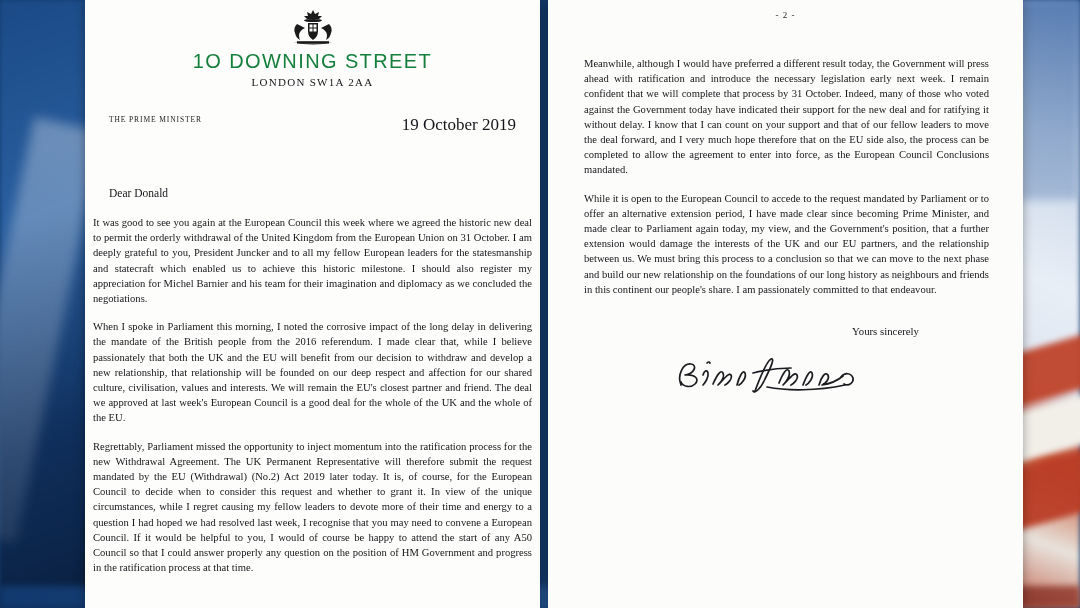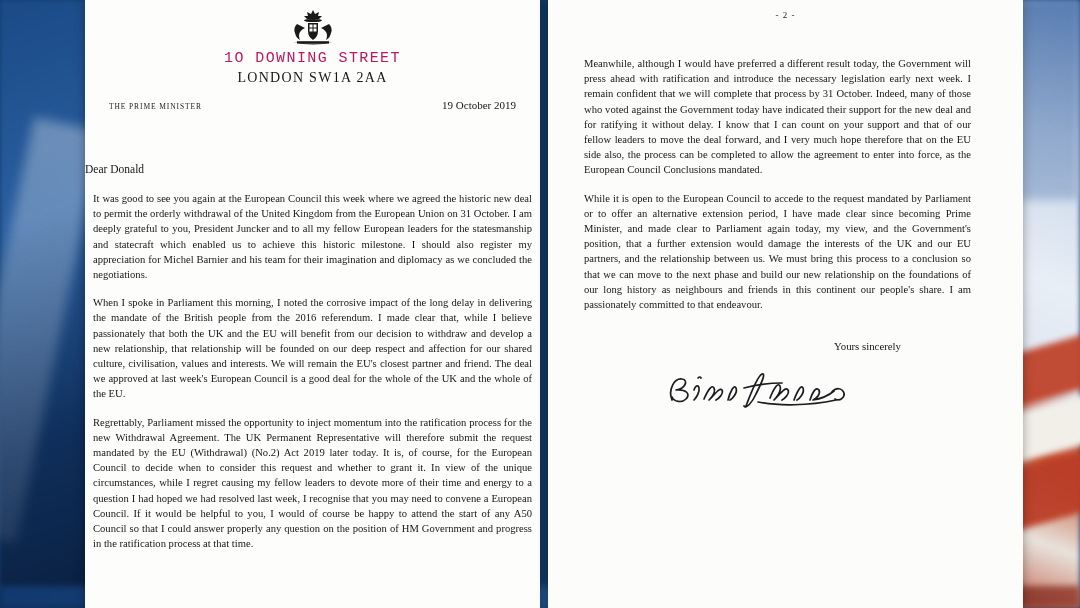"1O DOWNING STREET" .letterhead .addr1 { color: #be185d -> #15803d; font-family: Liberation Mono, monospace -> Liberation Sans, sans-serif; font-size: 15px -> 20px }
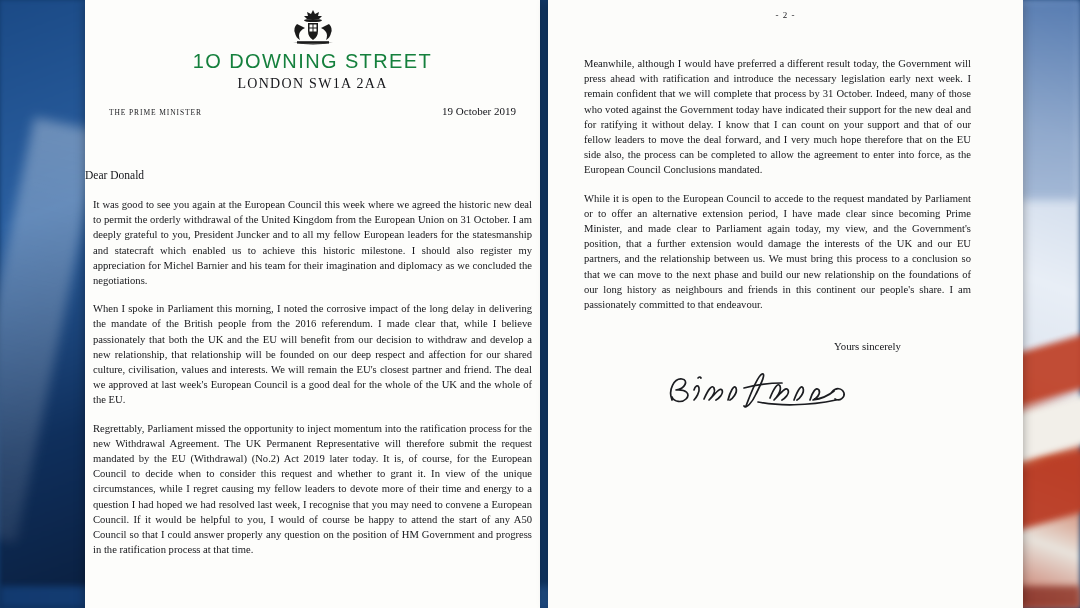"Meanwhile, although I would have" .right-body { padding: 0 52px 0 36px -> 0 34px 0 36px }
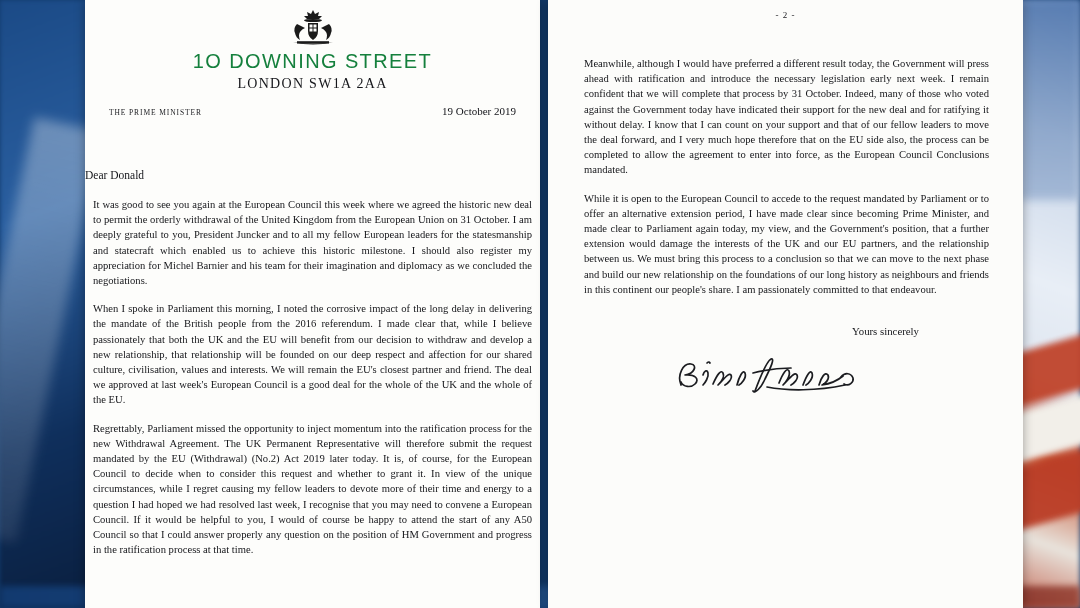"LONDON SW1A 2AA" .letterhead .addr2 { font-size: 14px -> 11px }
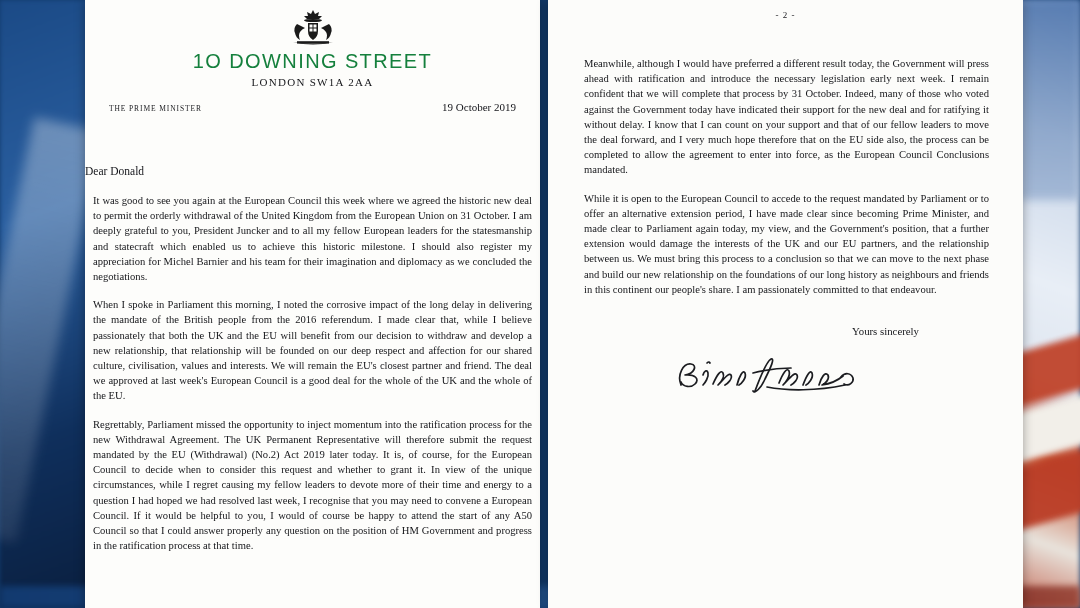"THE PRIME MINISTER" .meta-row { align-items: flex-end -> flex-start; margin-top: 13px -> 27px }
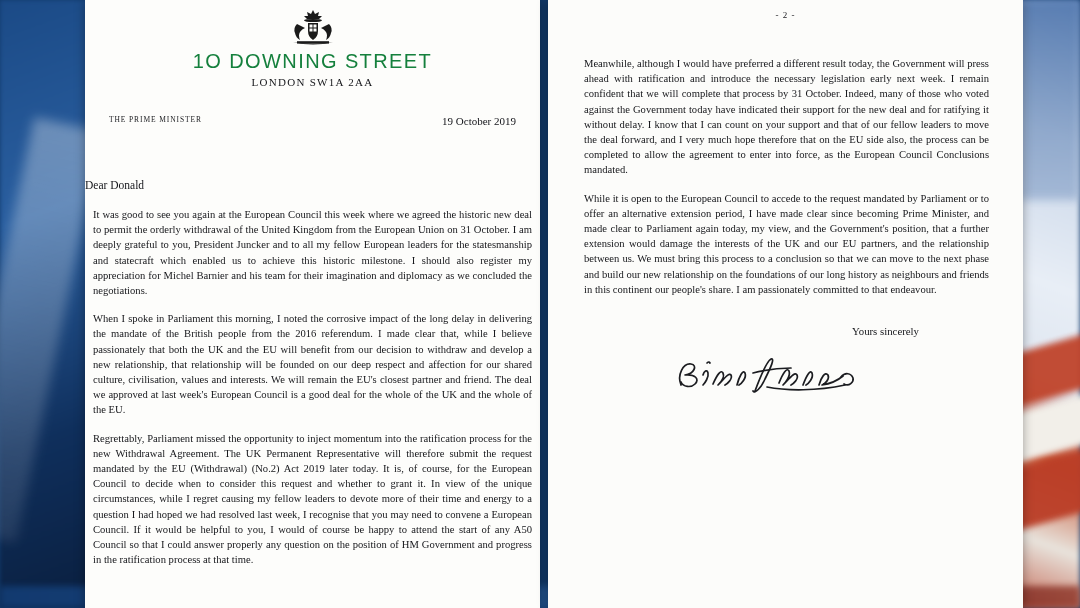"19 October 2019" .meta-row .date { font-size: 11px -> 17px }
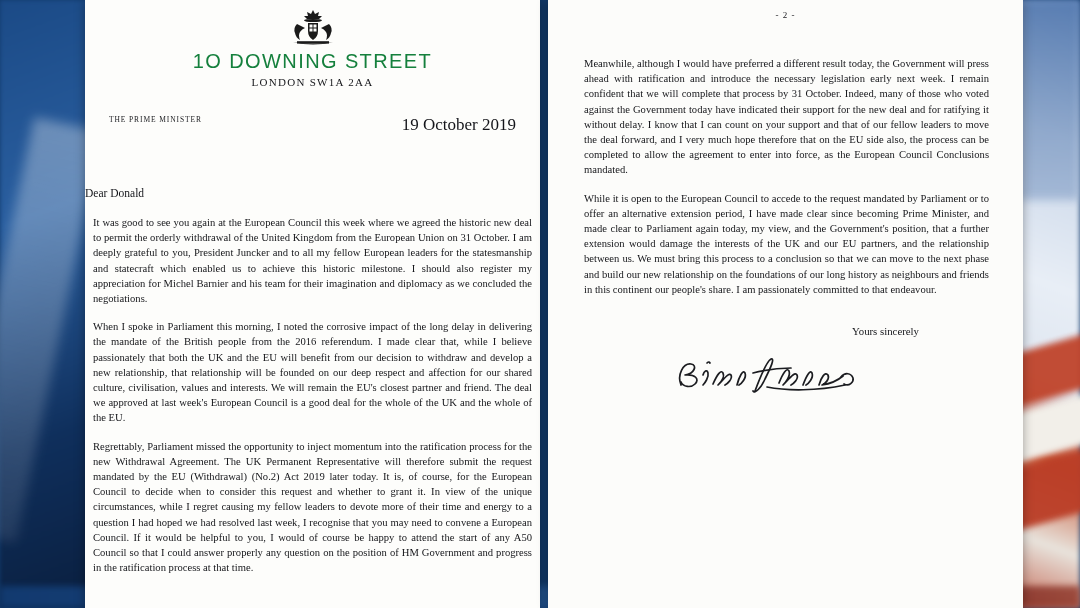"Dear Donald" .salutation { padding-left: none -> 24px }
